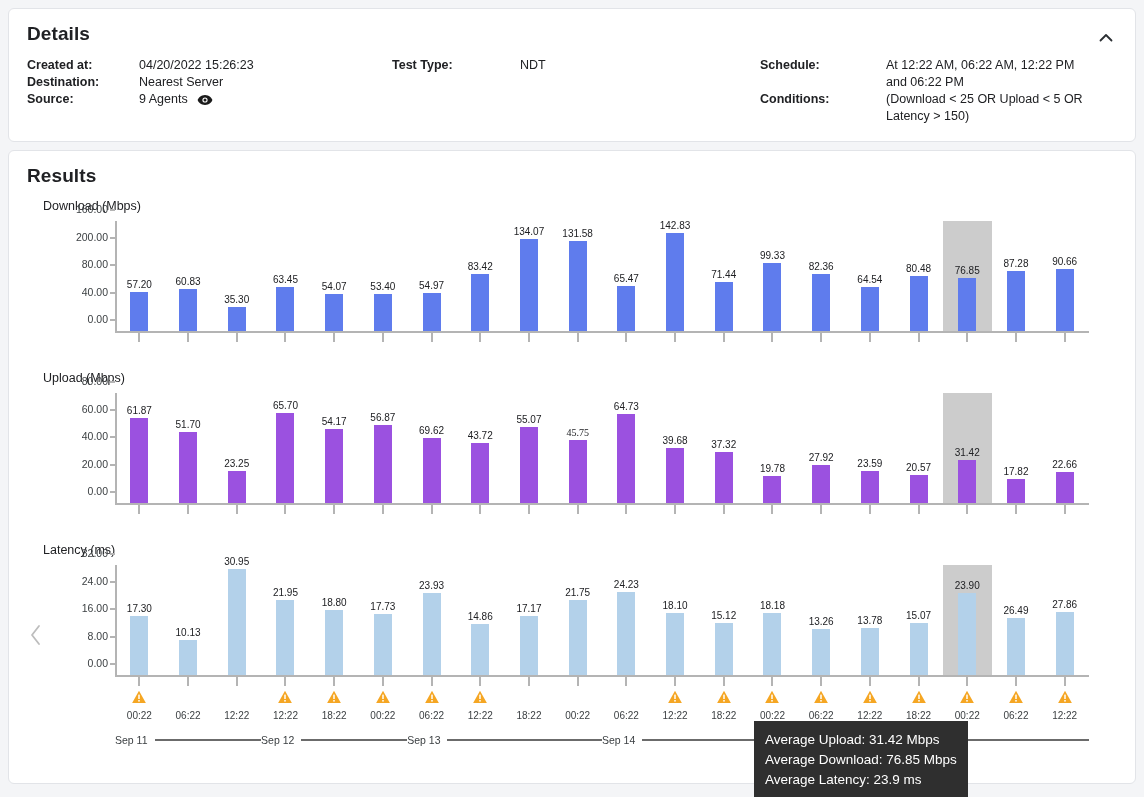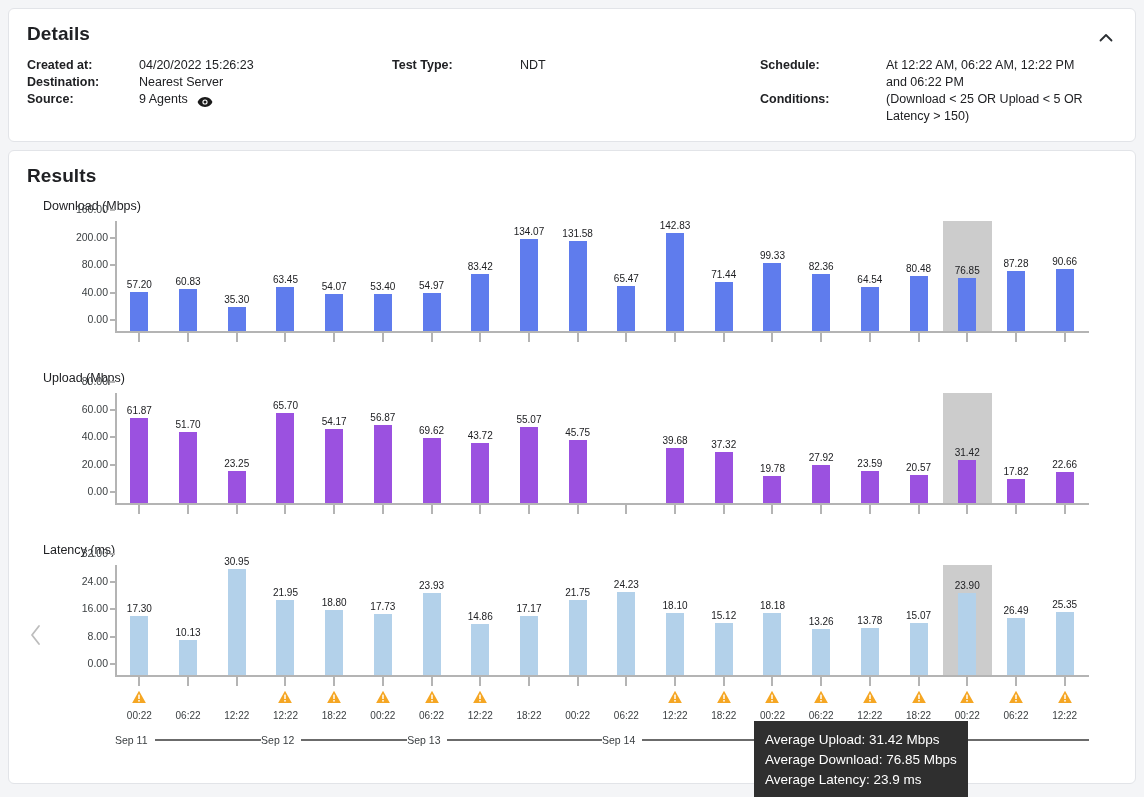"9 Agents" .src-row { align-items: flex-end -> center }
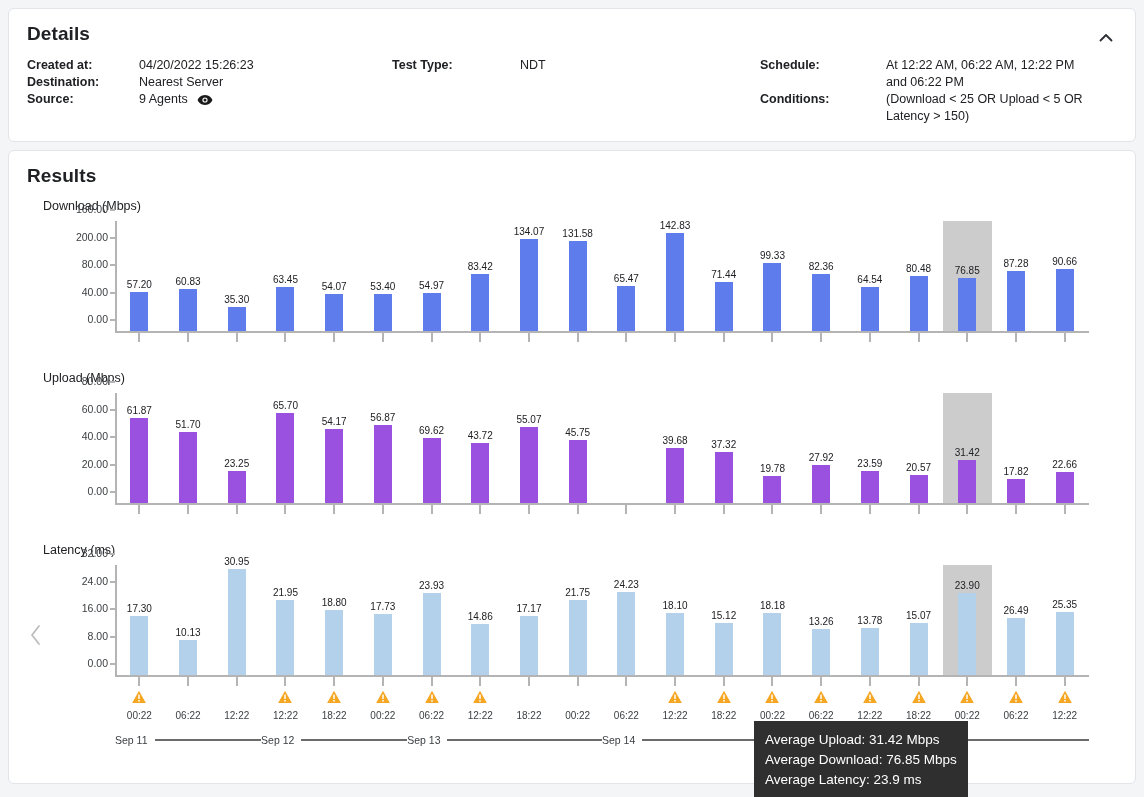"64.73" div.bar-slot { html: none -> <div> <div></div> <div>64.73</div> </div> }
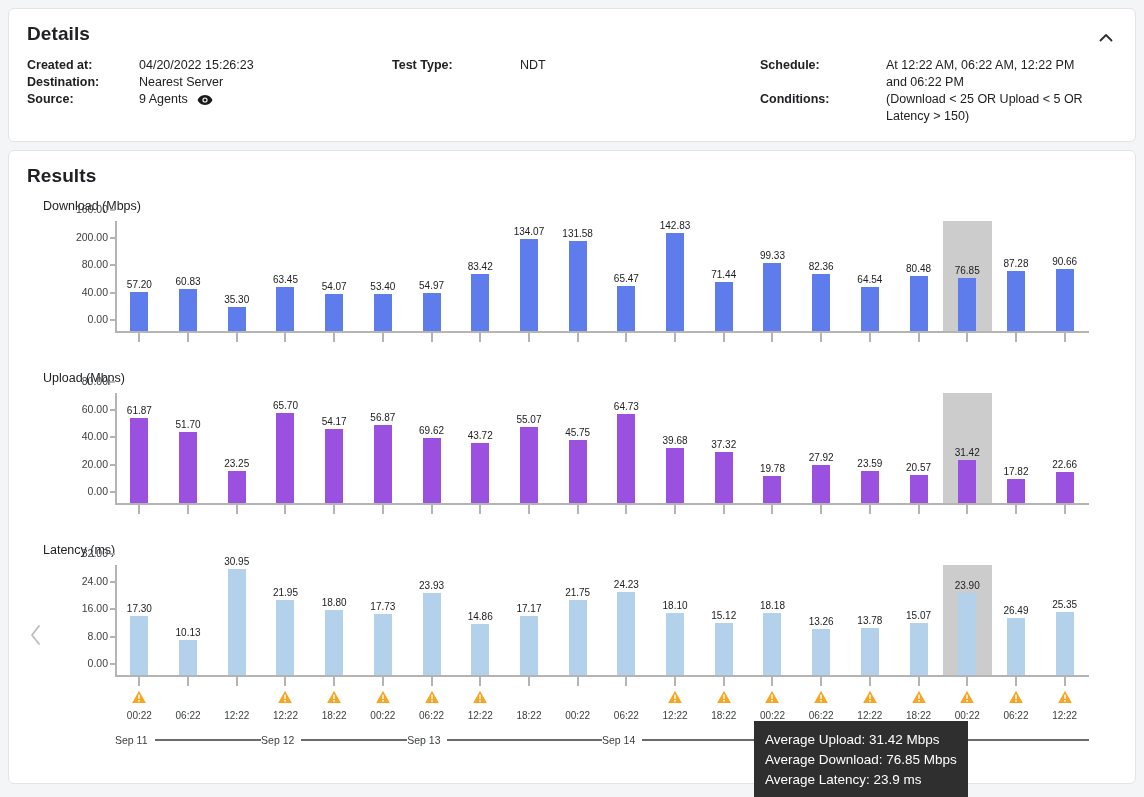"45.75" div.bar-slot { font-family: none -> Liberation Serif, serif }
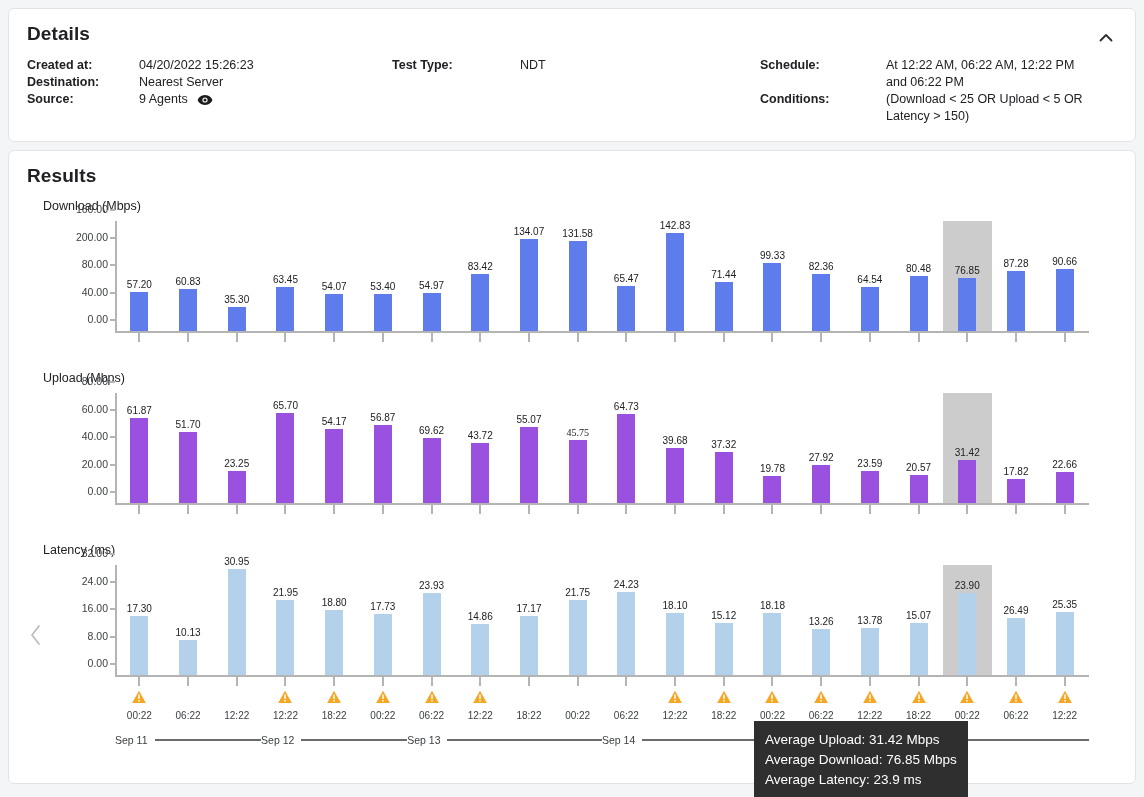"25.35" div.bar-val { text: 25.35 -> 27.86 }
